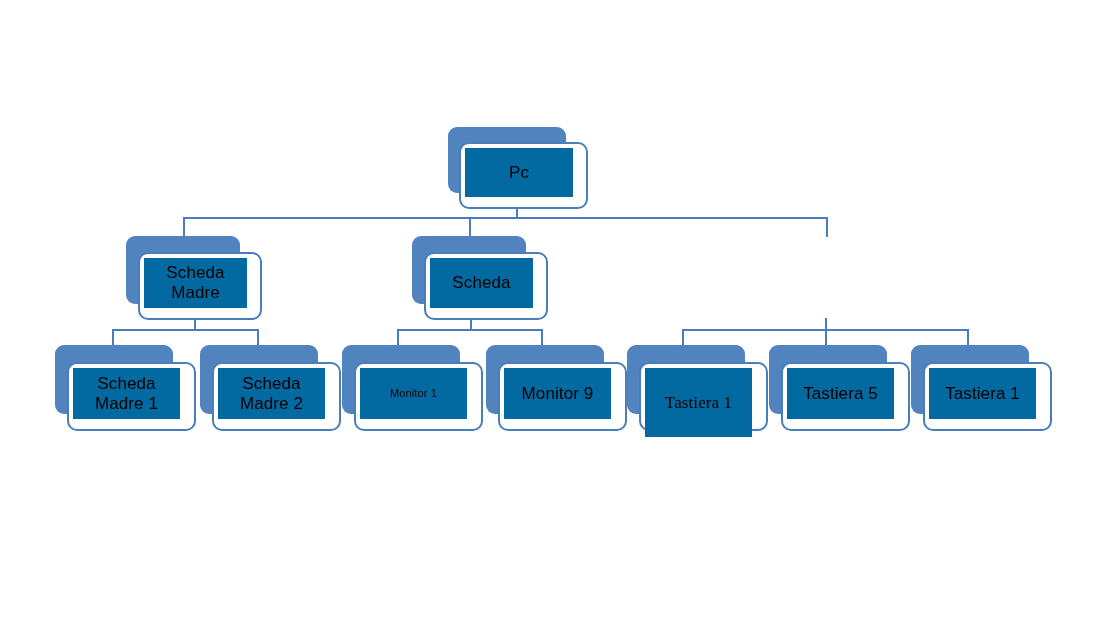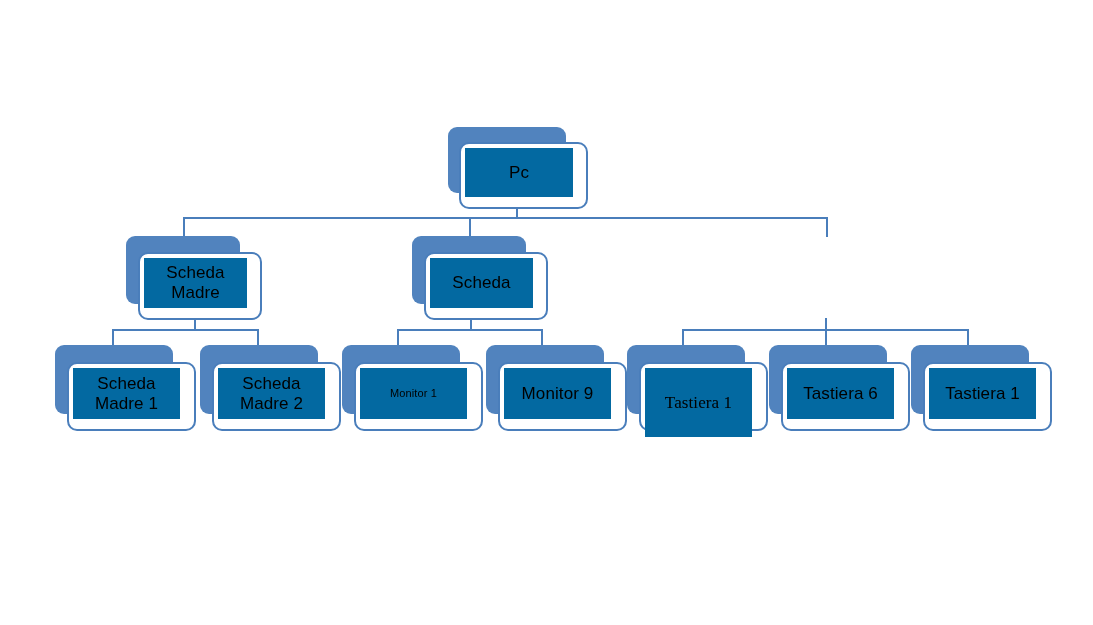"Tastiera 6" span.label { text: 6 -> 5 }
